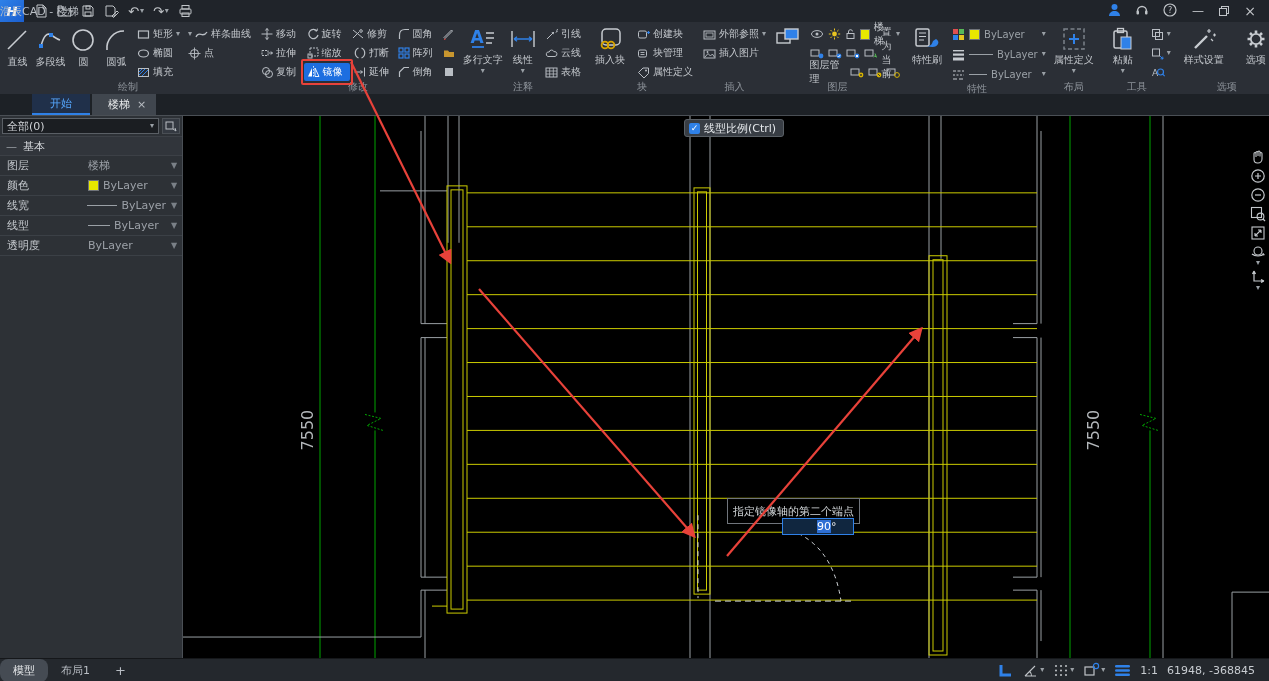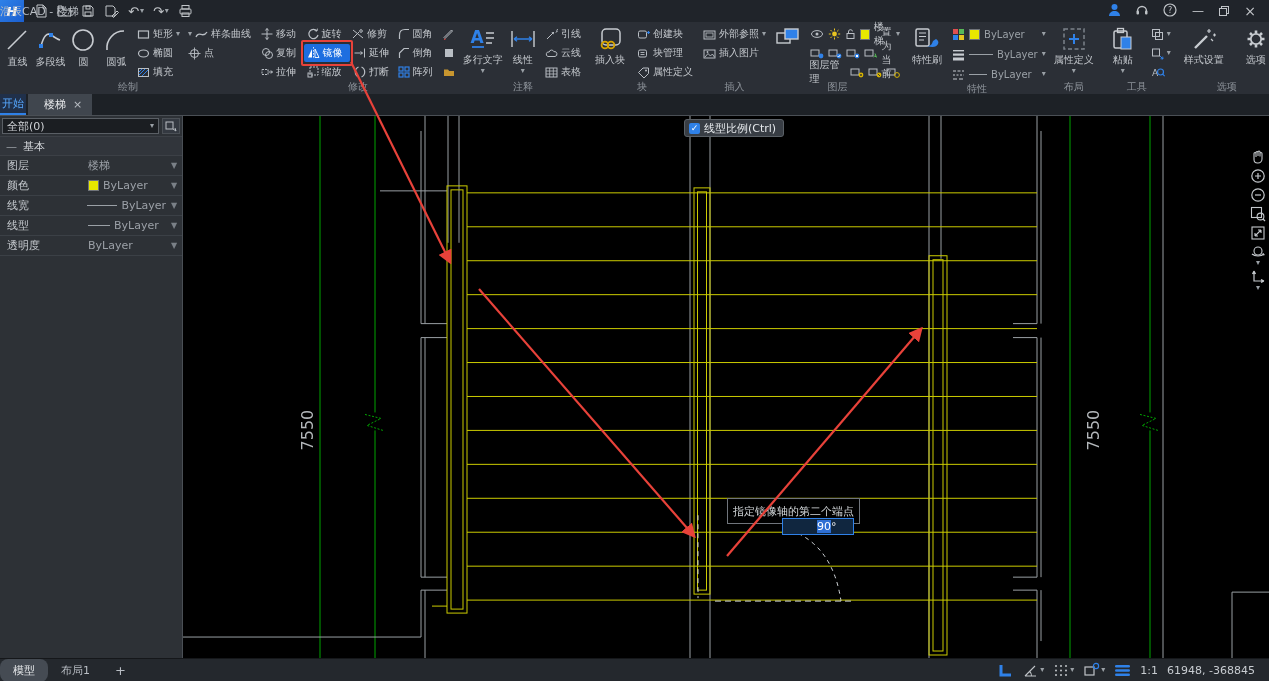"复制" div.mrow { order: before "拉伸" -> after "拉伸" }
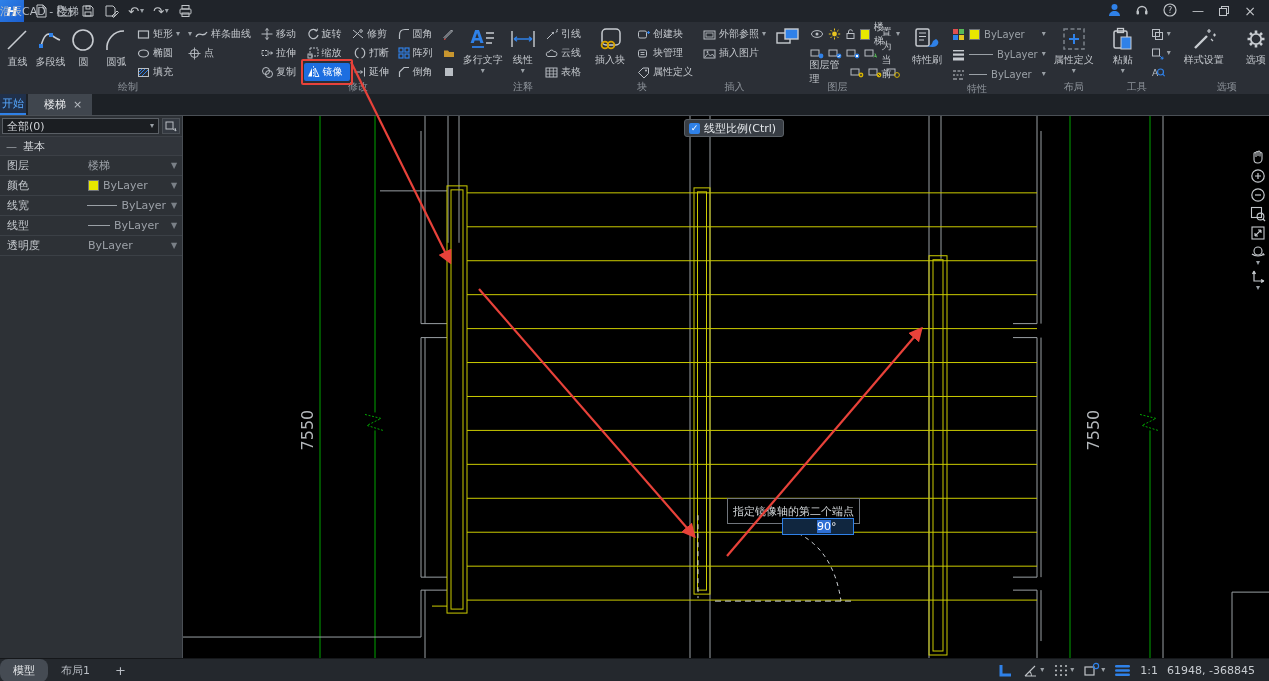"开始" .tab-start { margin-left: none -> 32px; padding: 0 2px -> 0 18px }
